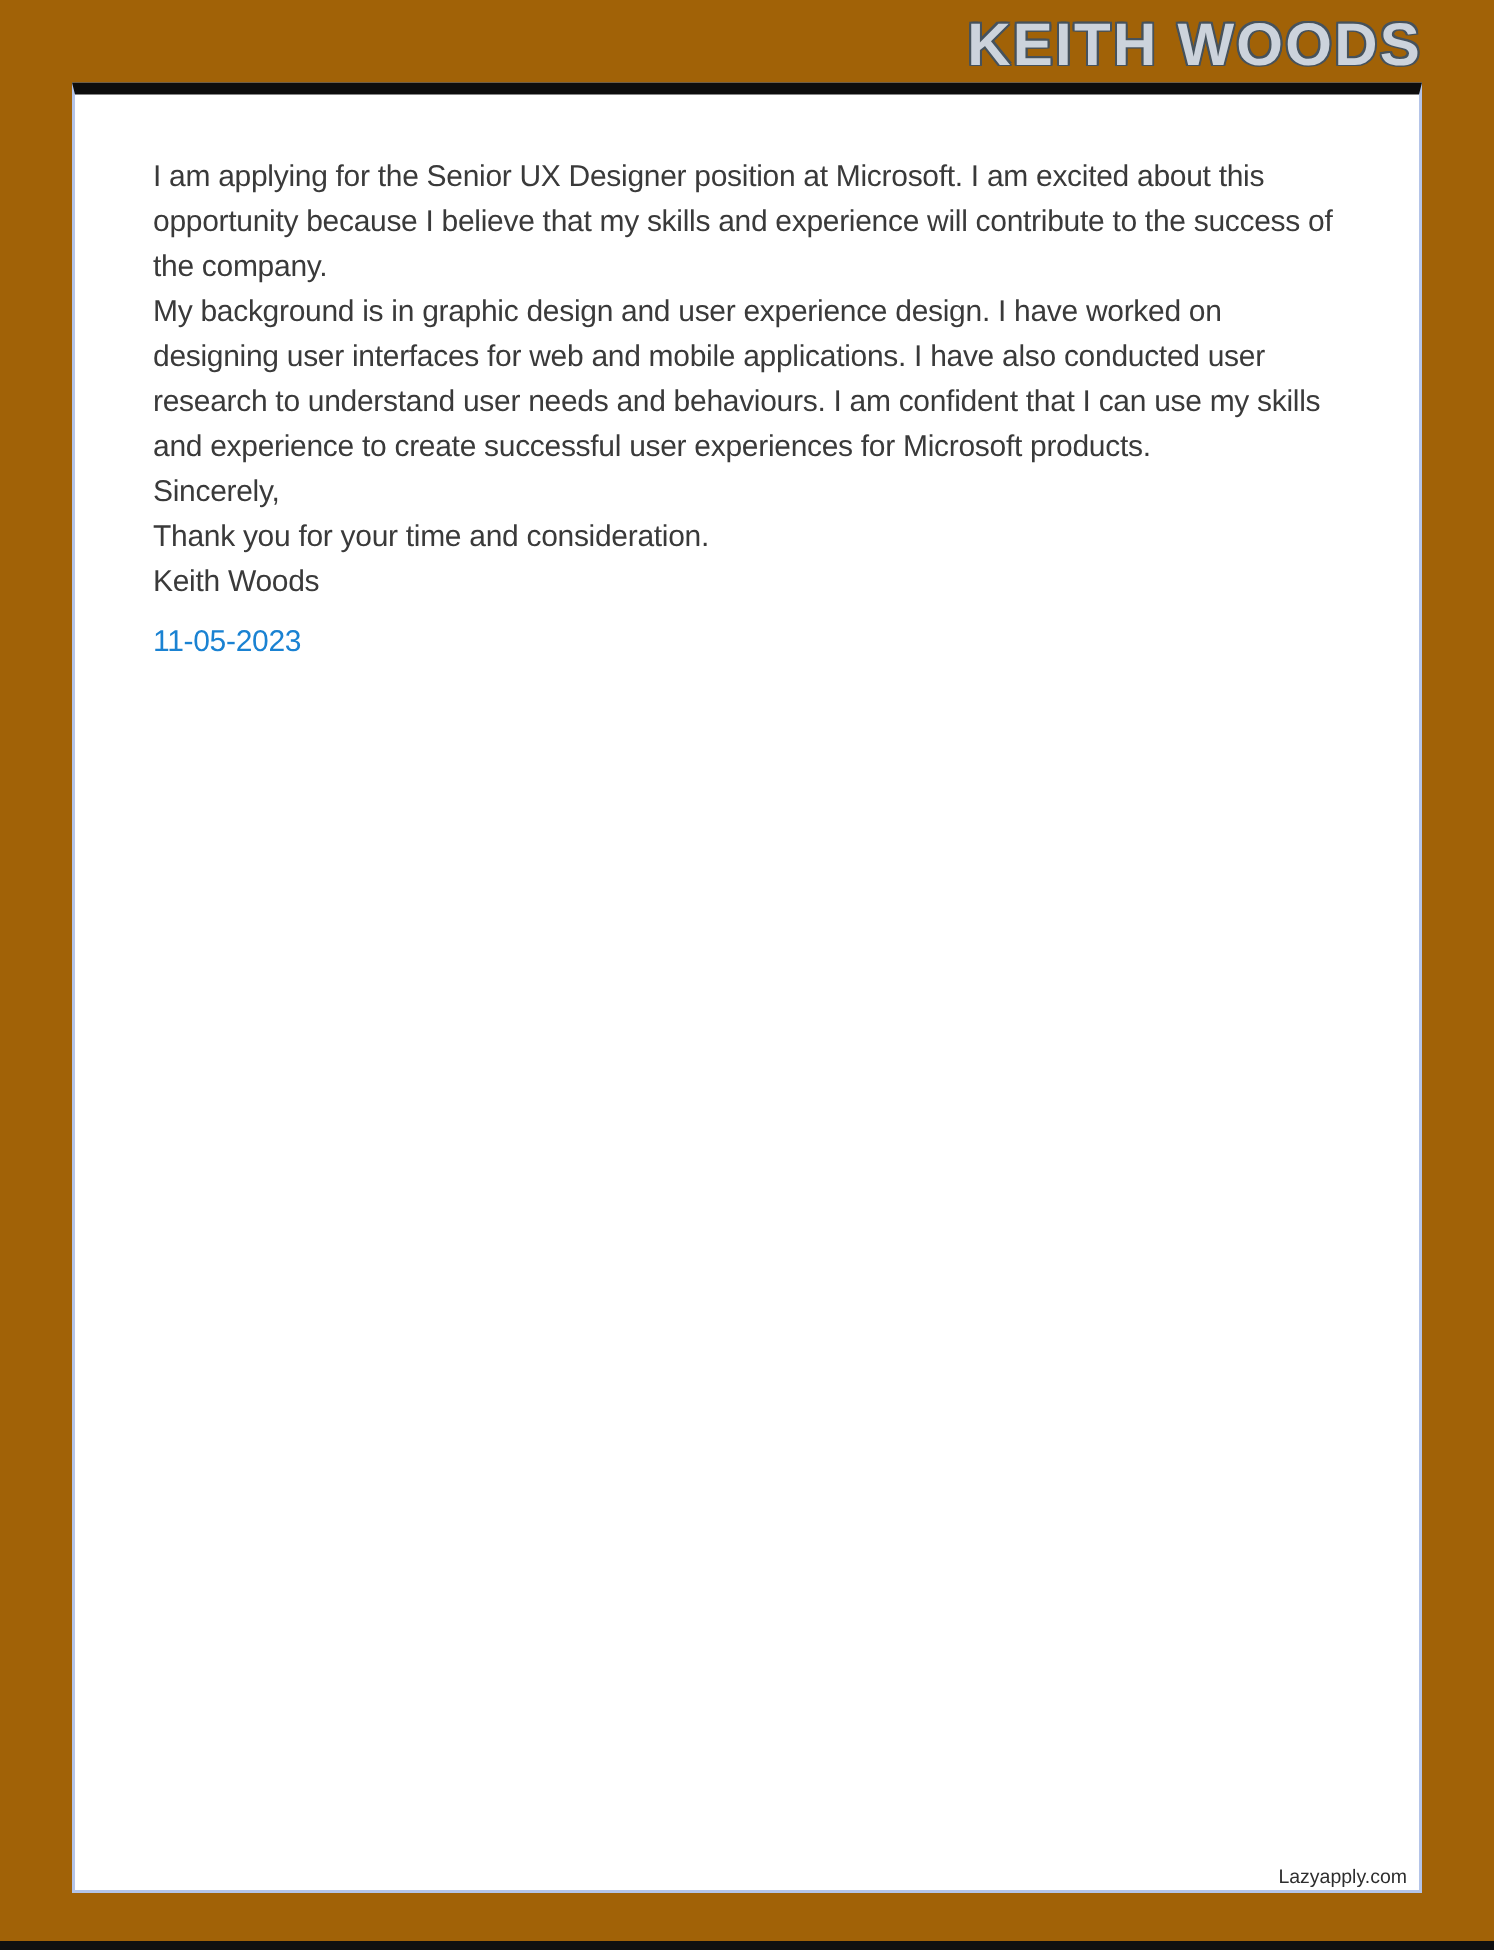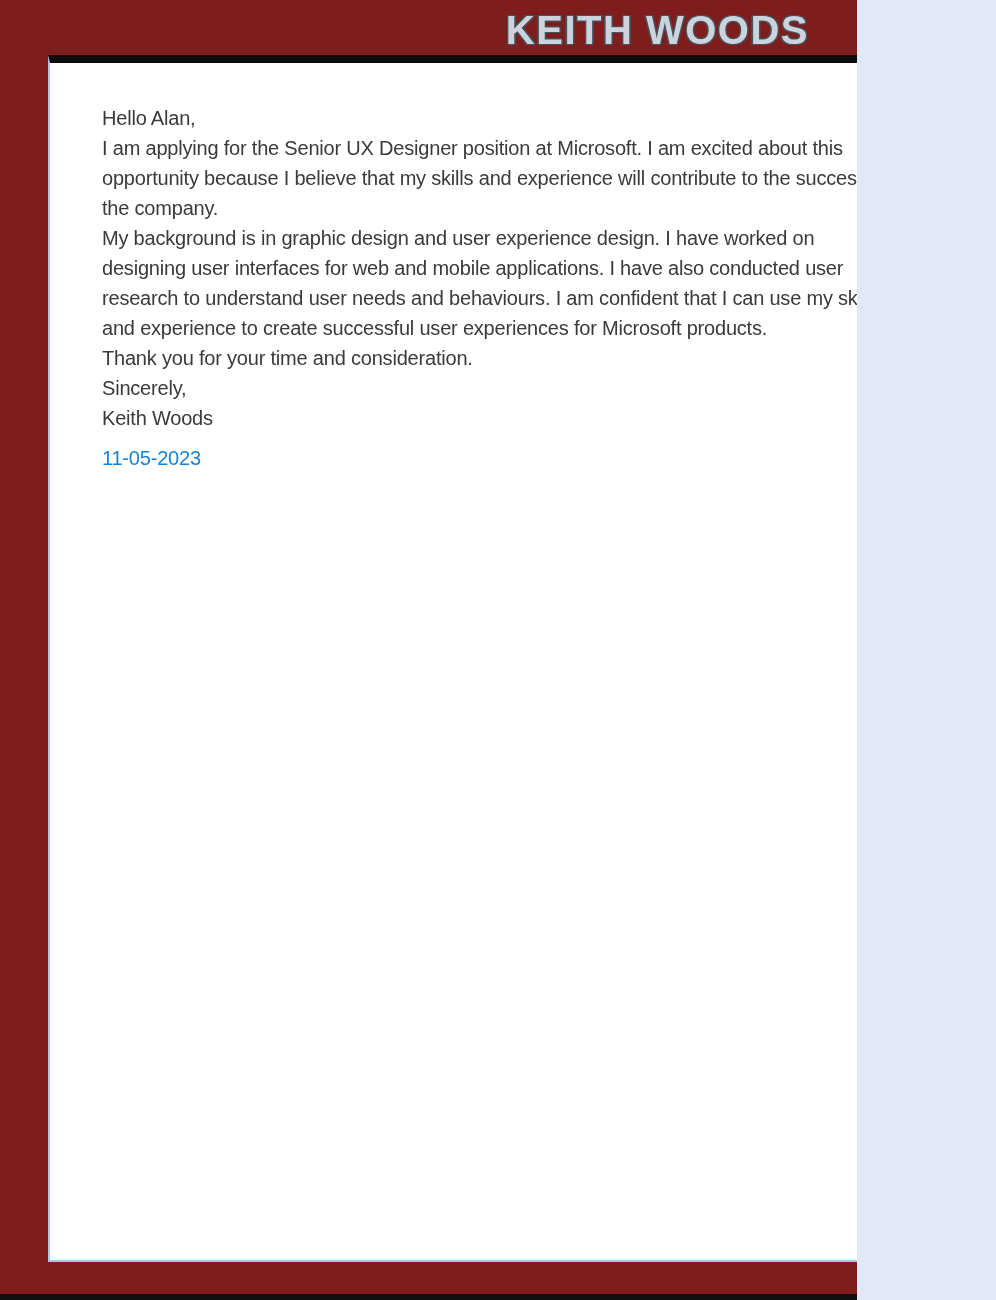"KEITH WOODS" .canvas { background: #7f1d1d -> #a16207; width: 857px -> 996px }
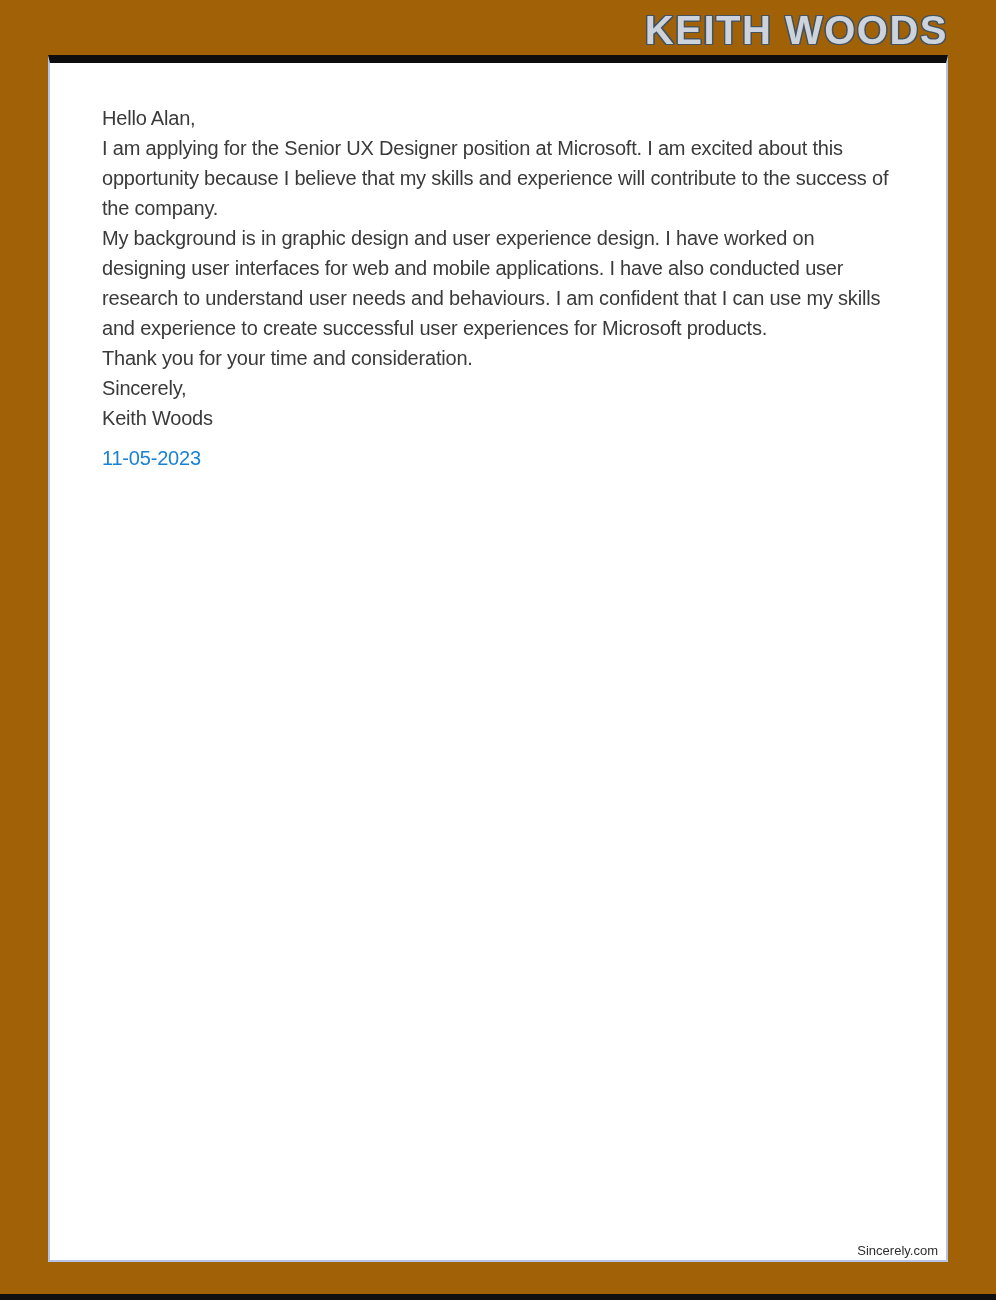"Hello Alan," p { html: <p>Hello Alan,</p> -> none }
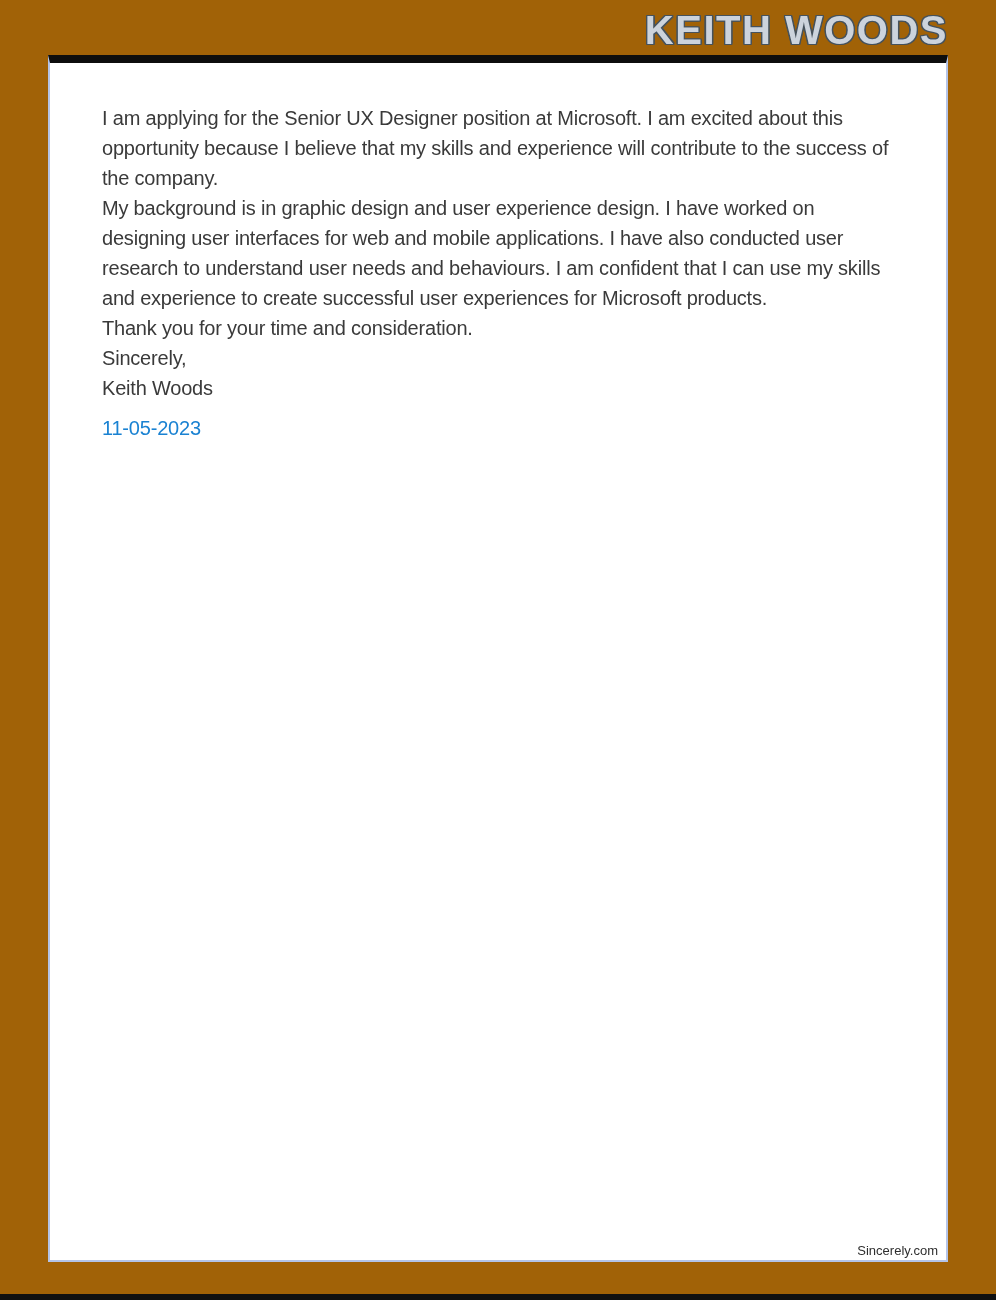"Thank you for your time" p { order: before "Sincerely," -> after "Sincerely," }
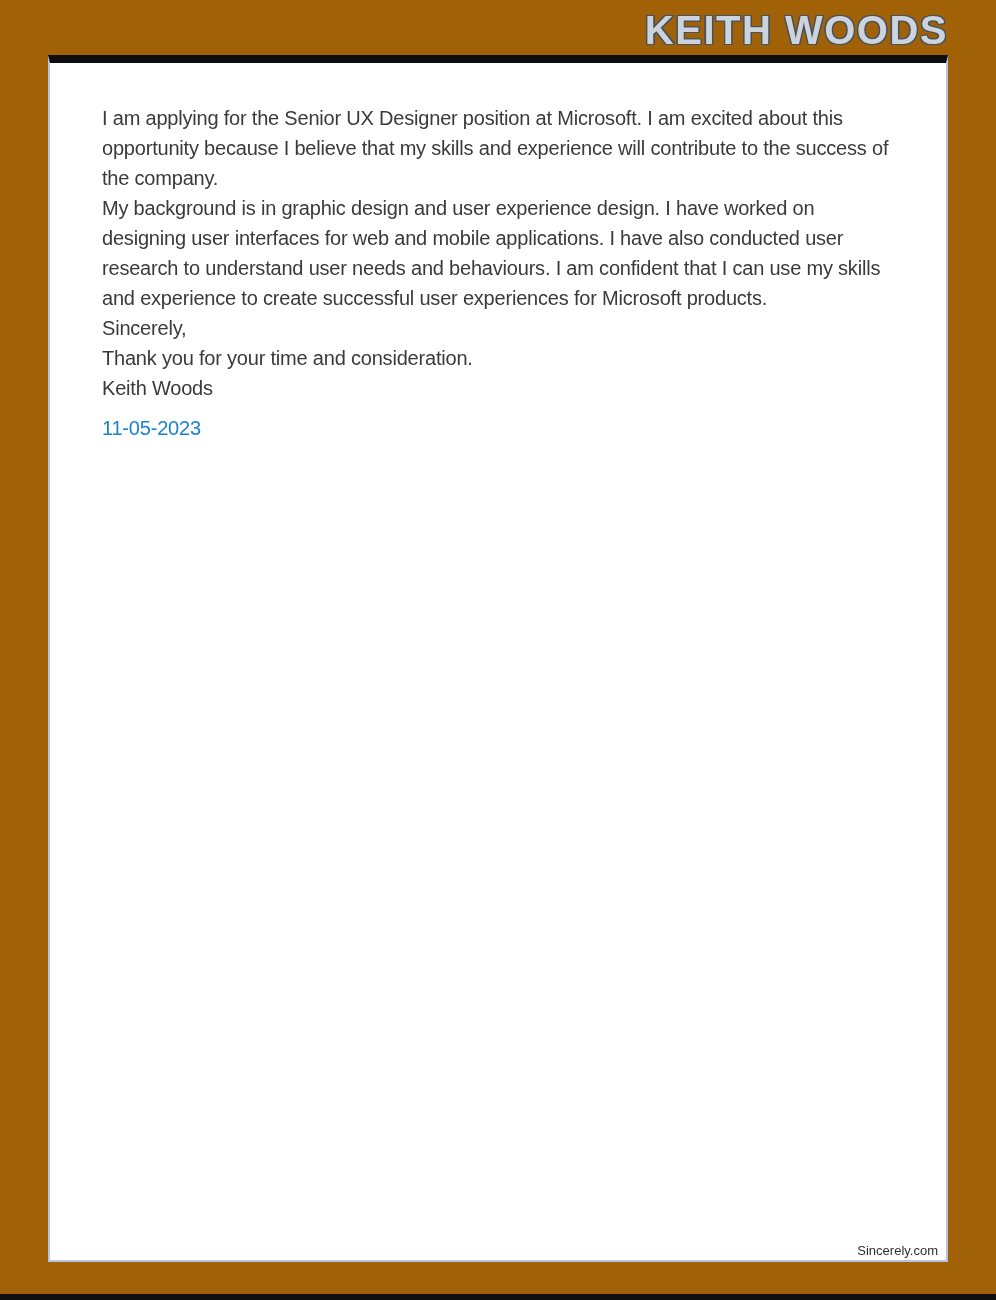"Sincerely.com" div.footer { text: Sincerely.com -> Lazyapply.com }
